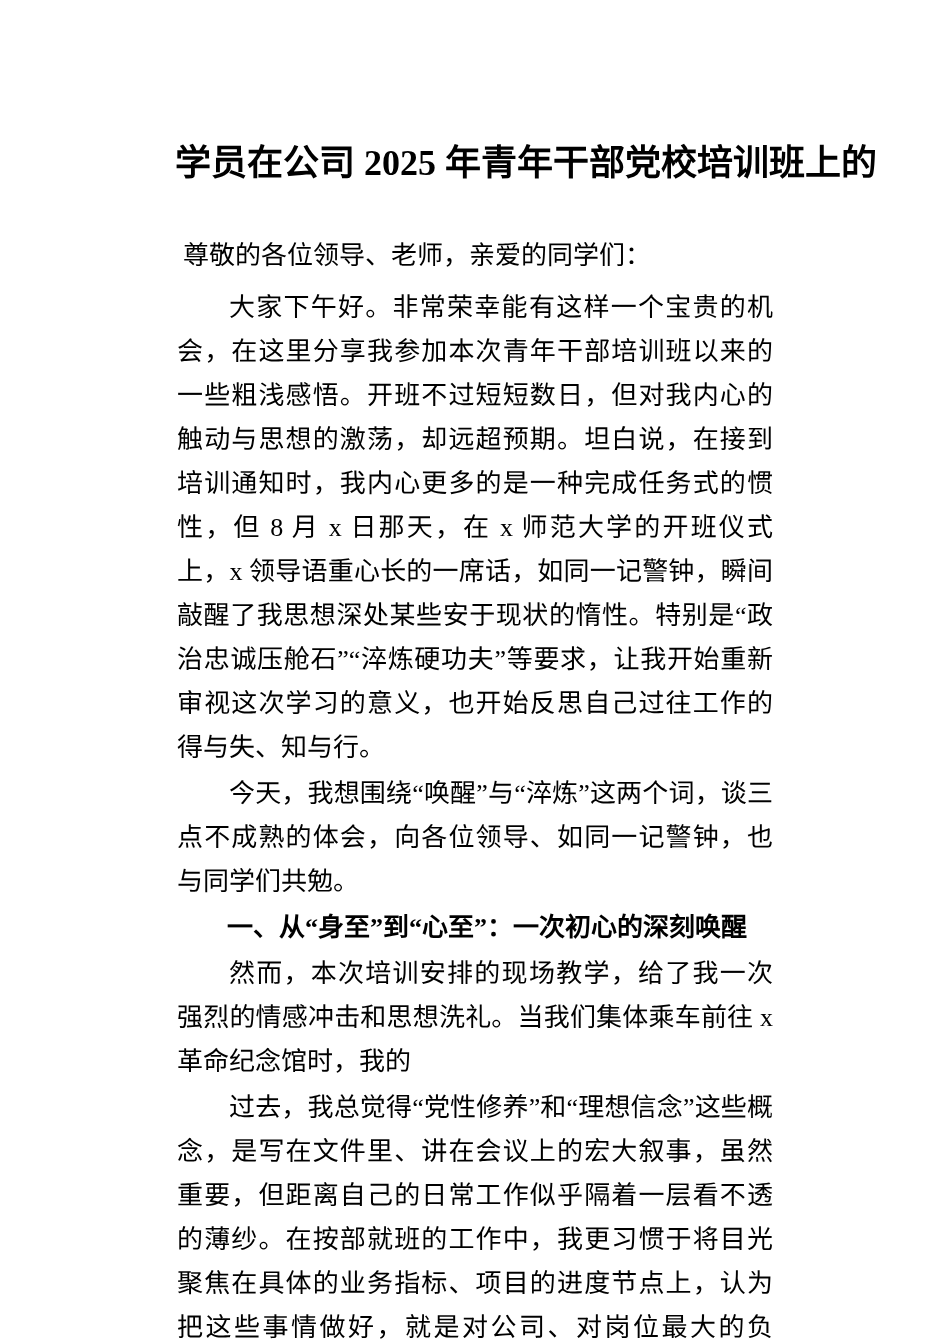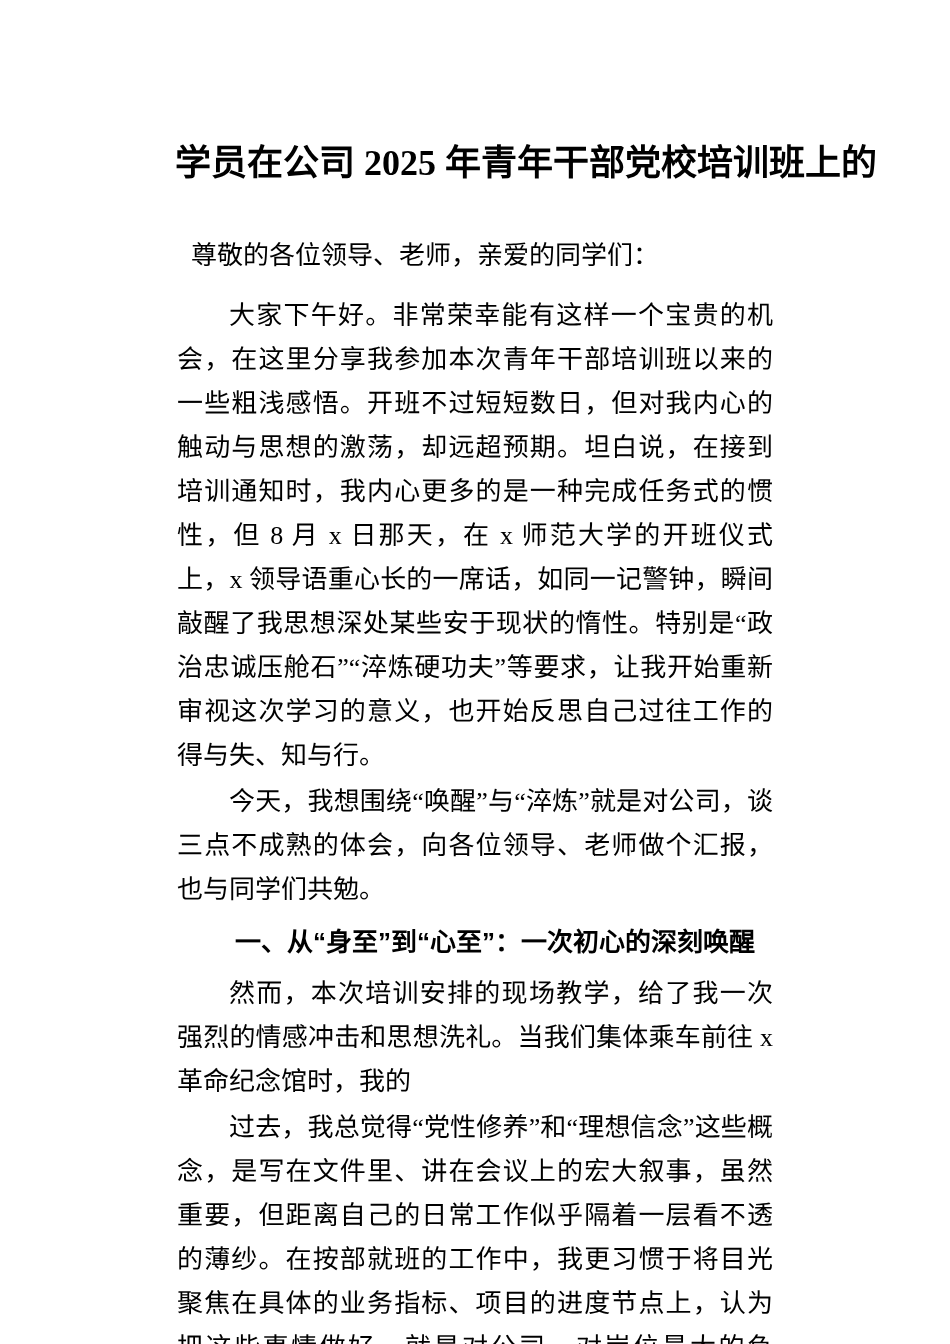"尊敬的各位领导、老师，亲爱的同学们：" .salutation { margin: 16px -> 8px }
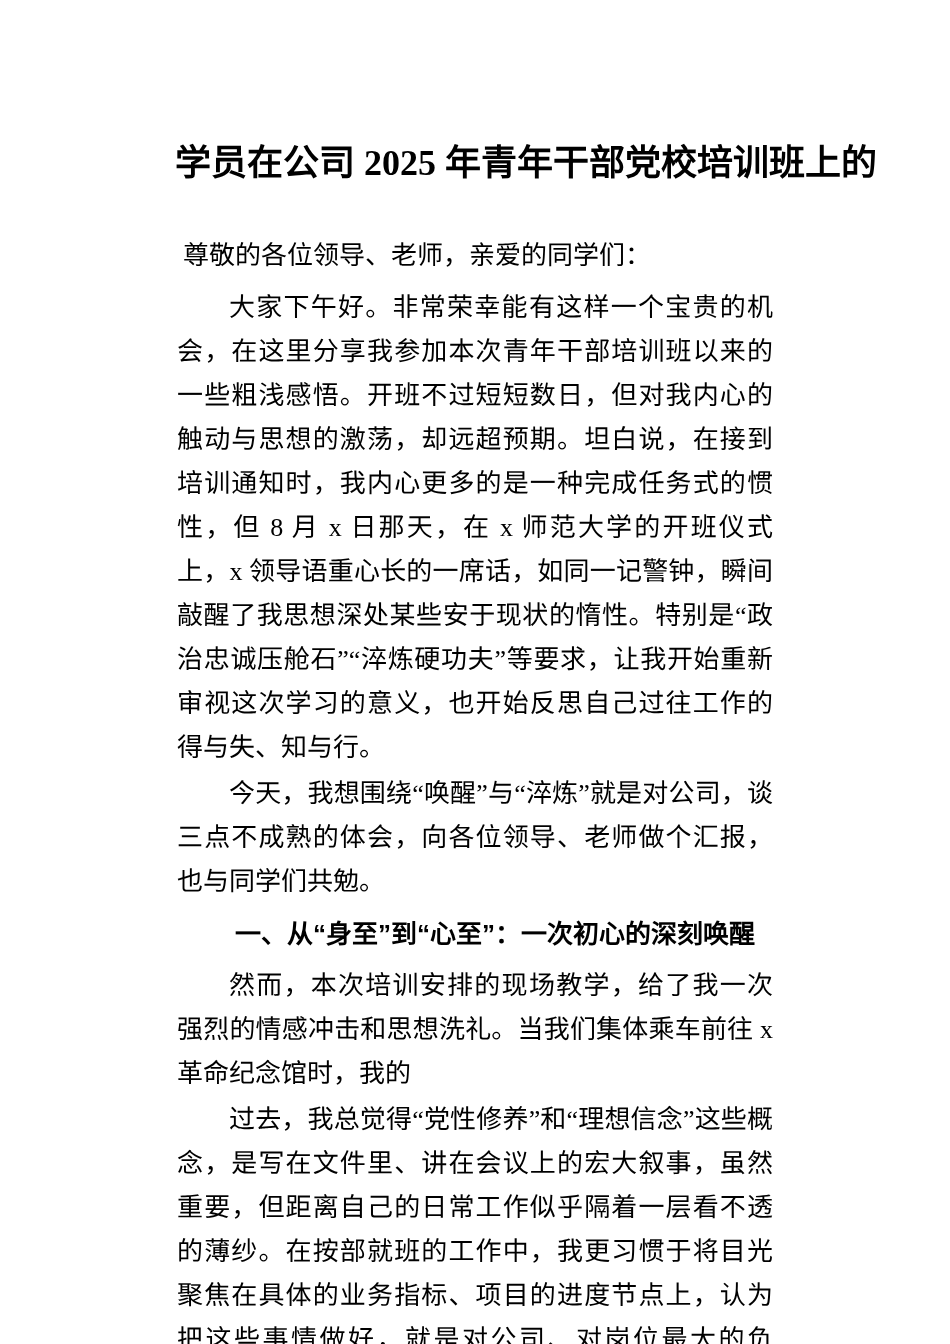"今天，我想围绕“唤醒”与“淬炼”就是对公司，谈三点不成熟的体会，向各位领导、老师" p.body-para { text: 就是对公司，谈三点不成熟的体会，向各位领导、老师做个汇报 -> 这两个词，谈三点不成熟的体会，向各位领导、如同一记警钟 }
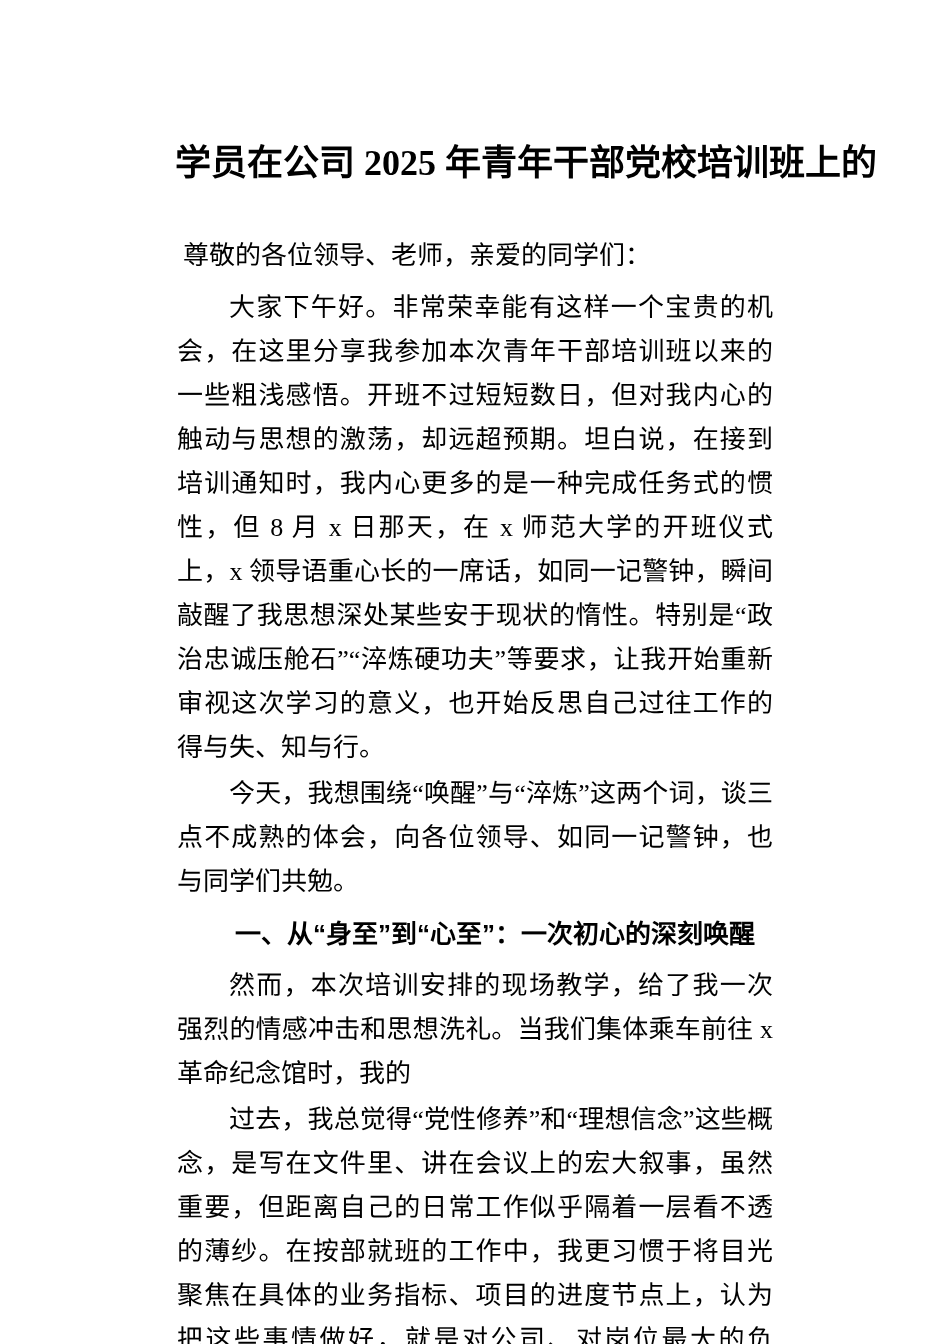"一、从“身至”到“心至”：一次初心的深刻唤醒" .section-heading { font-family: Liberation Sans, sans-serif -> Liberation Serif, serif; margin: 8px -> 0 }
